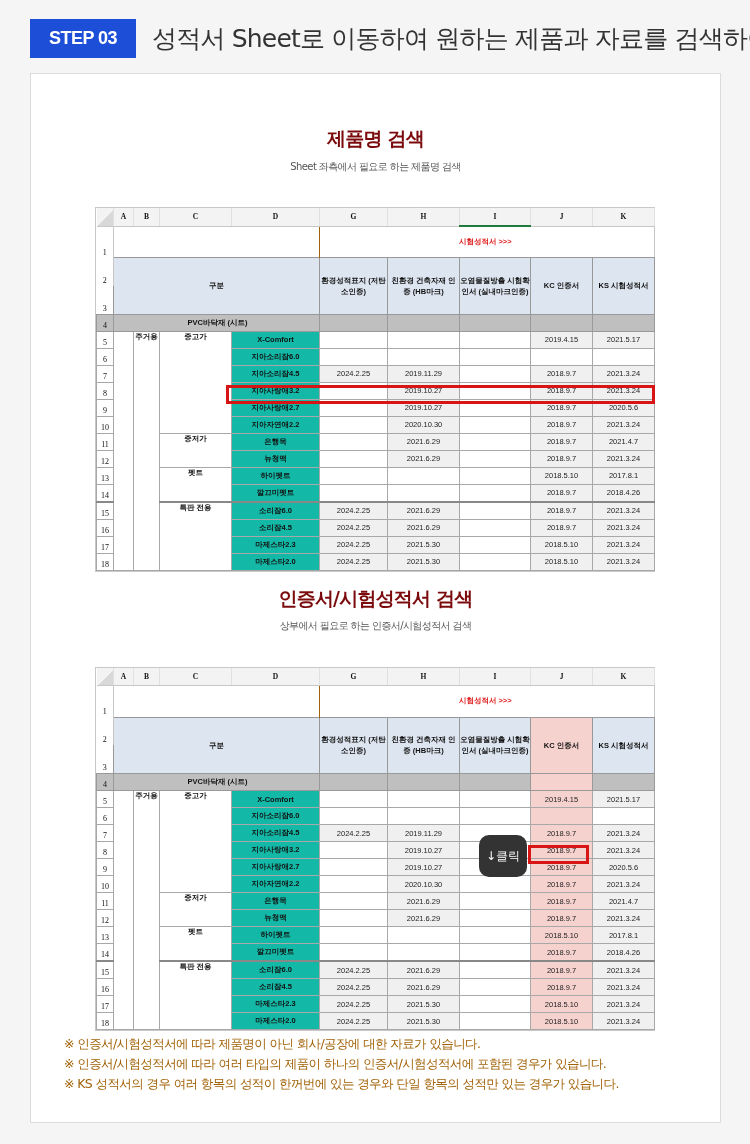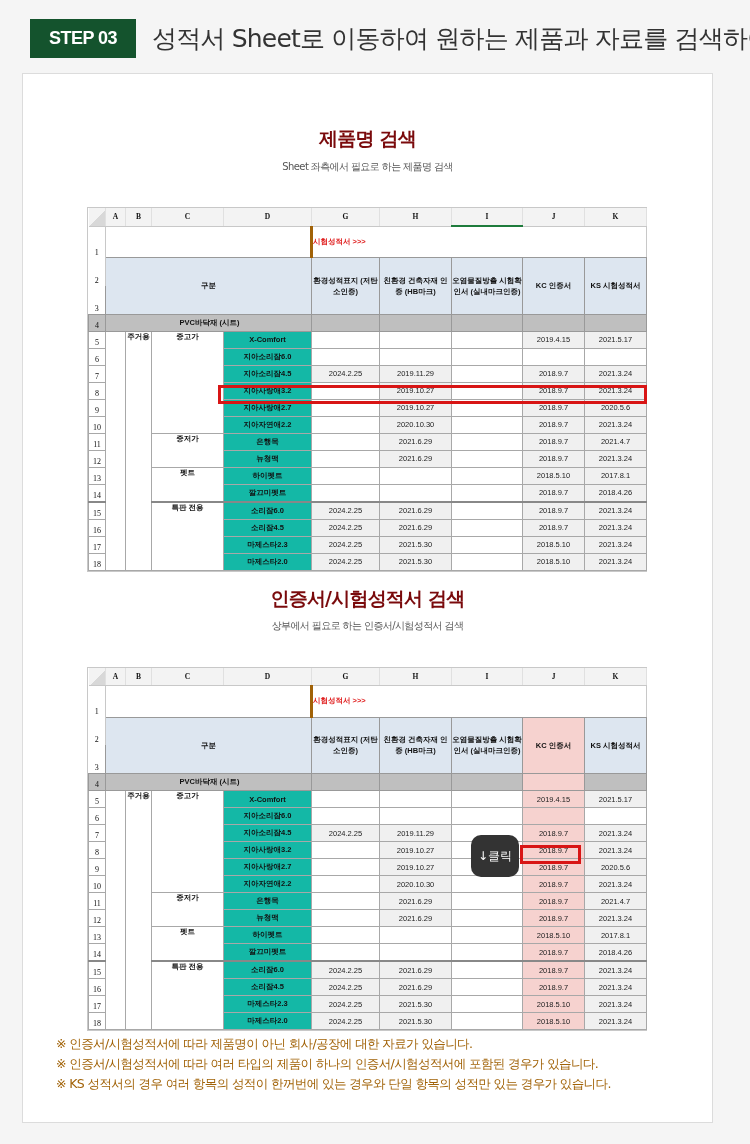"STEP 03" .step-badge { background: #14532d -> #1d4ed8 }
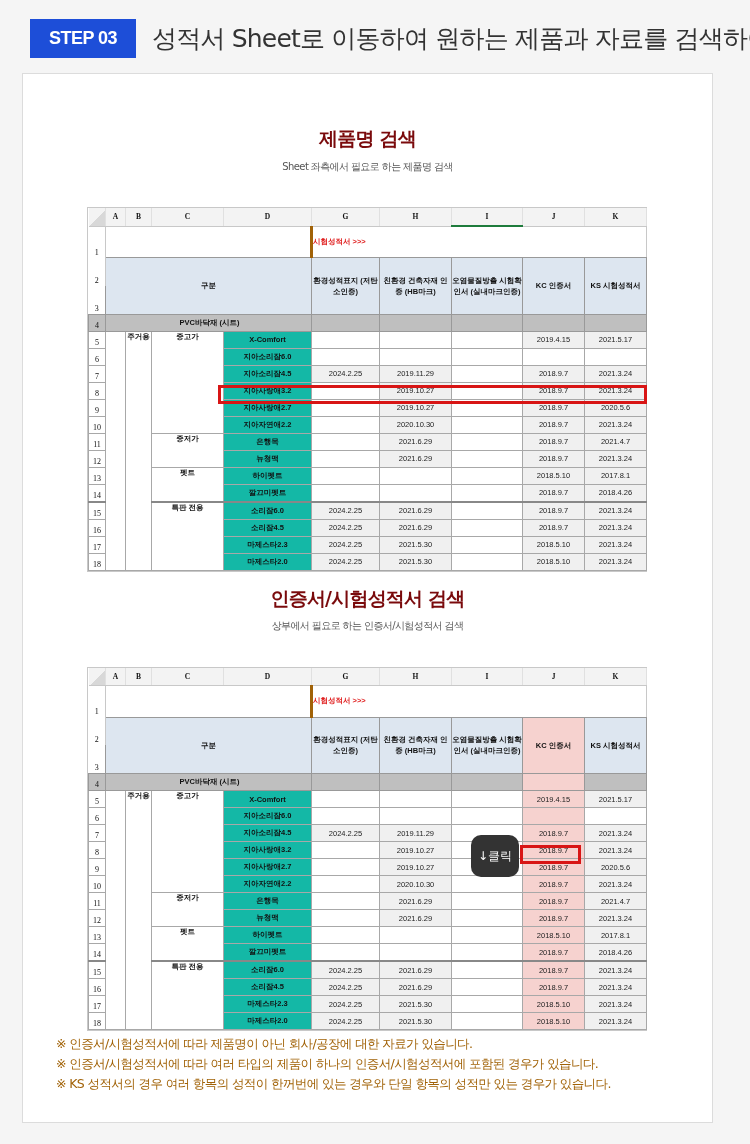"제품명 검색" .panel { left: 22px -> 30px }
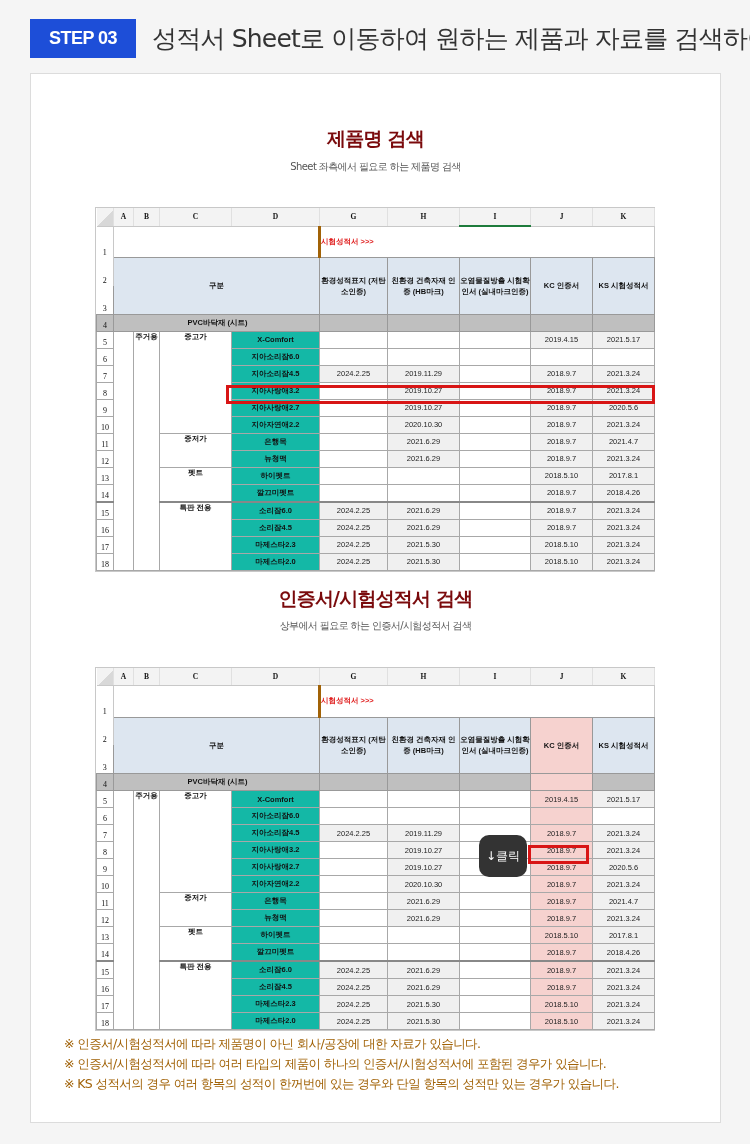"시험성적서 >>>" .r1 td.sh { border-left: 3px solid #a16207 -> 1px solid #a16207; text-align: left -> center }
